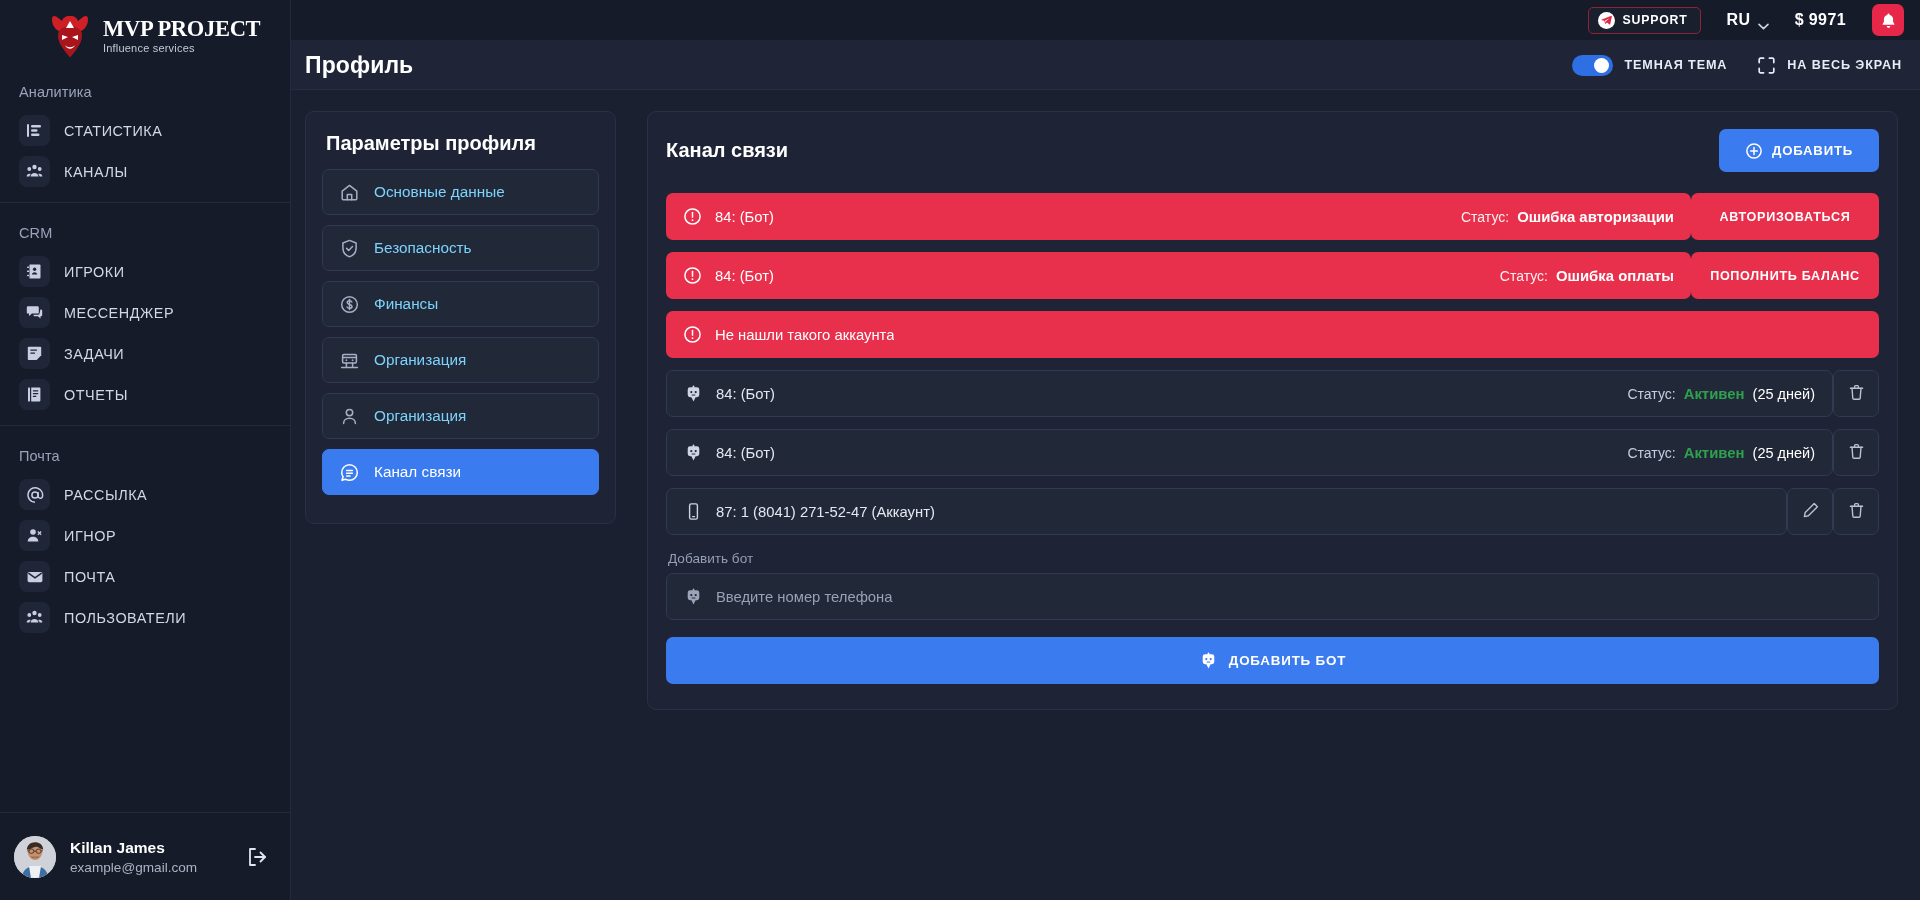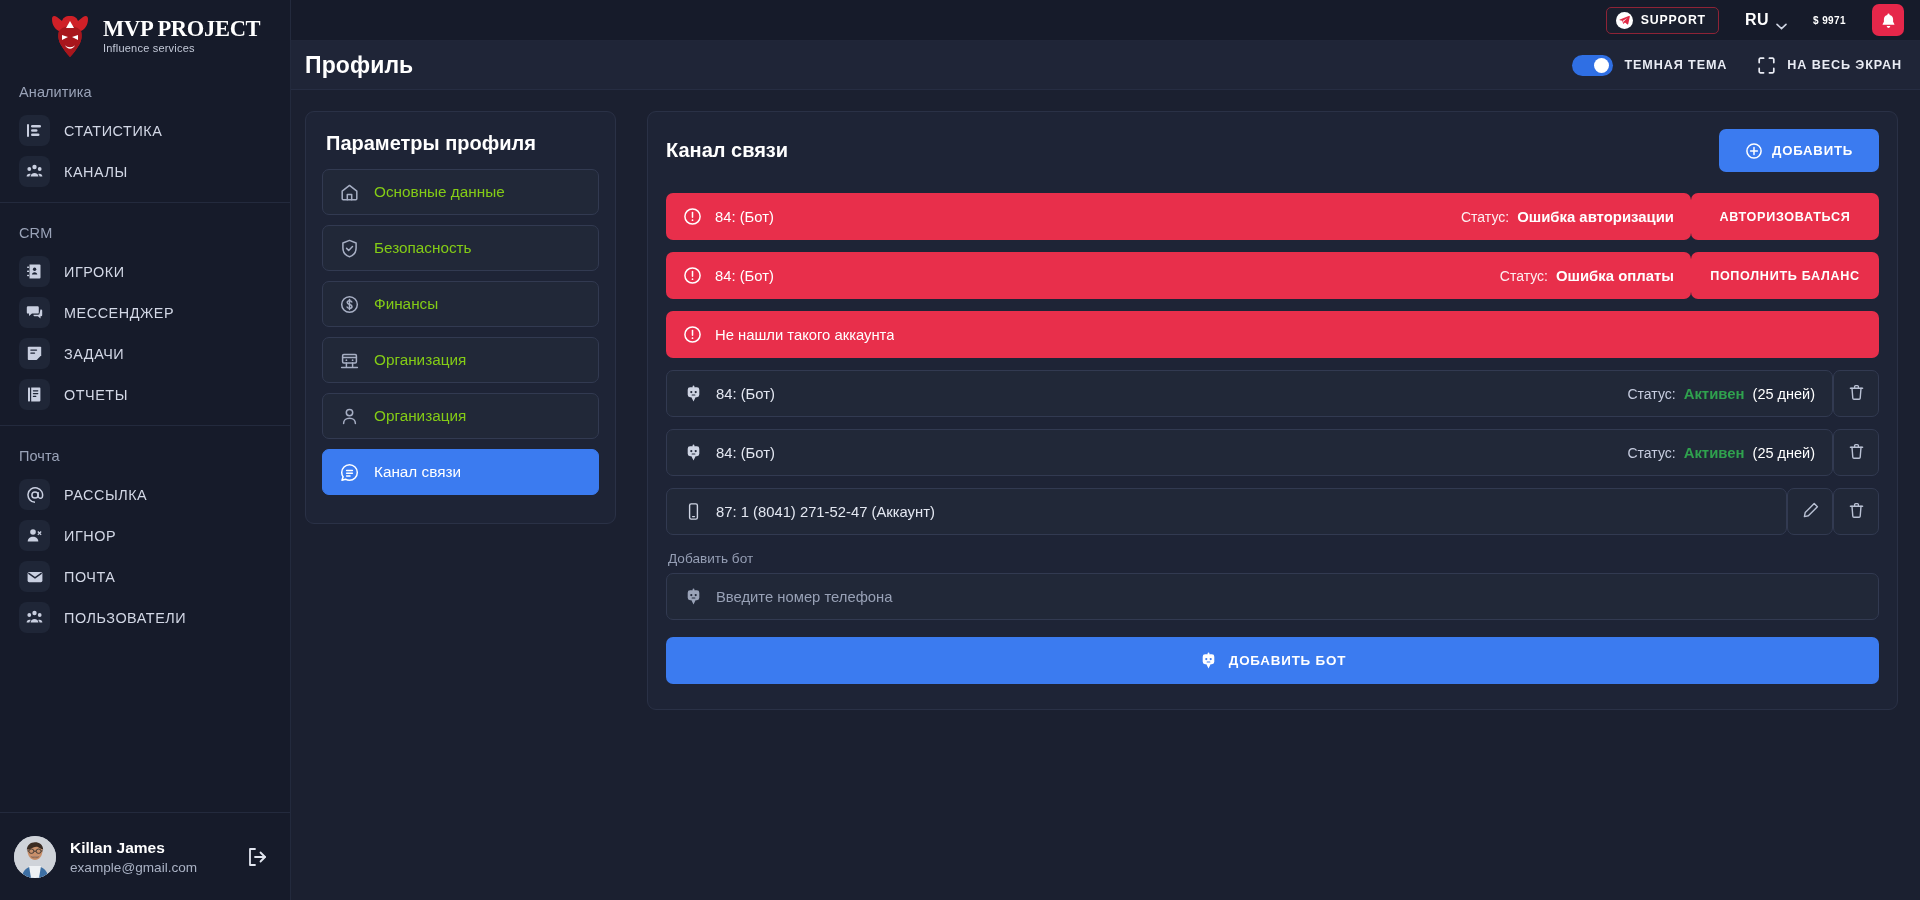"$ 9971" .balance { font-size: 10px -> 16px }
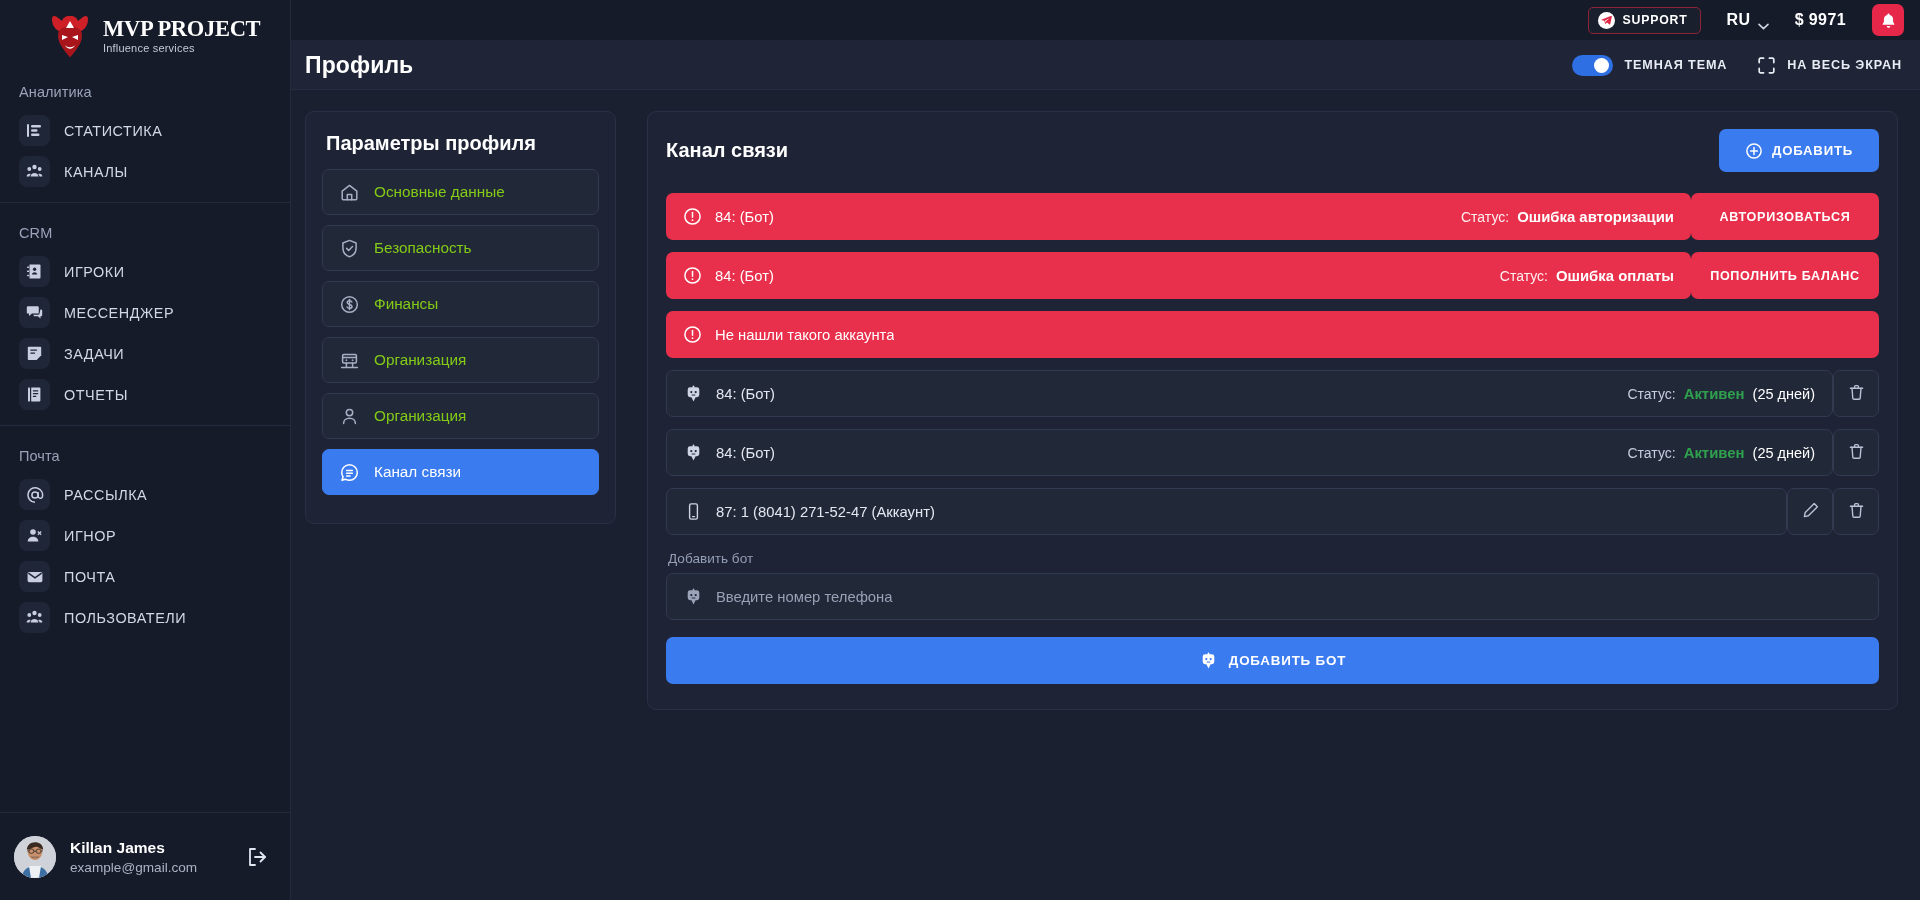"Основные данные" .param-label { color: #84cc16 -> #7dd3fc }
